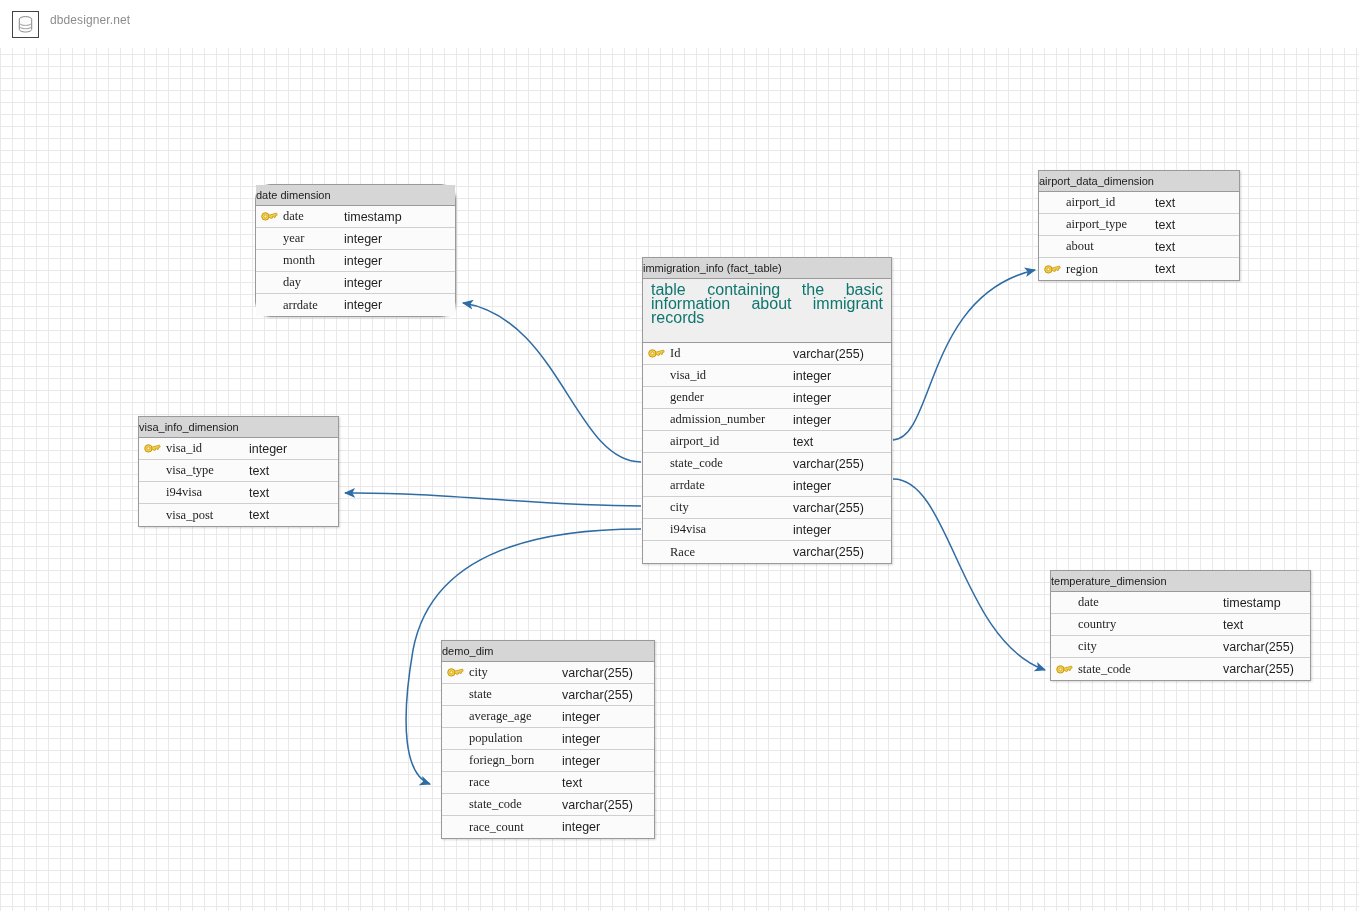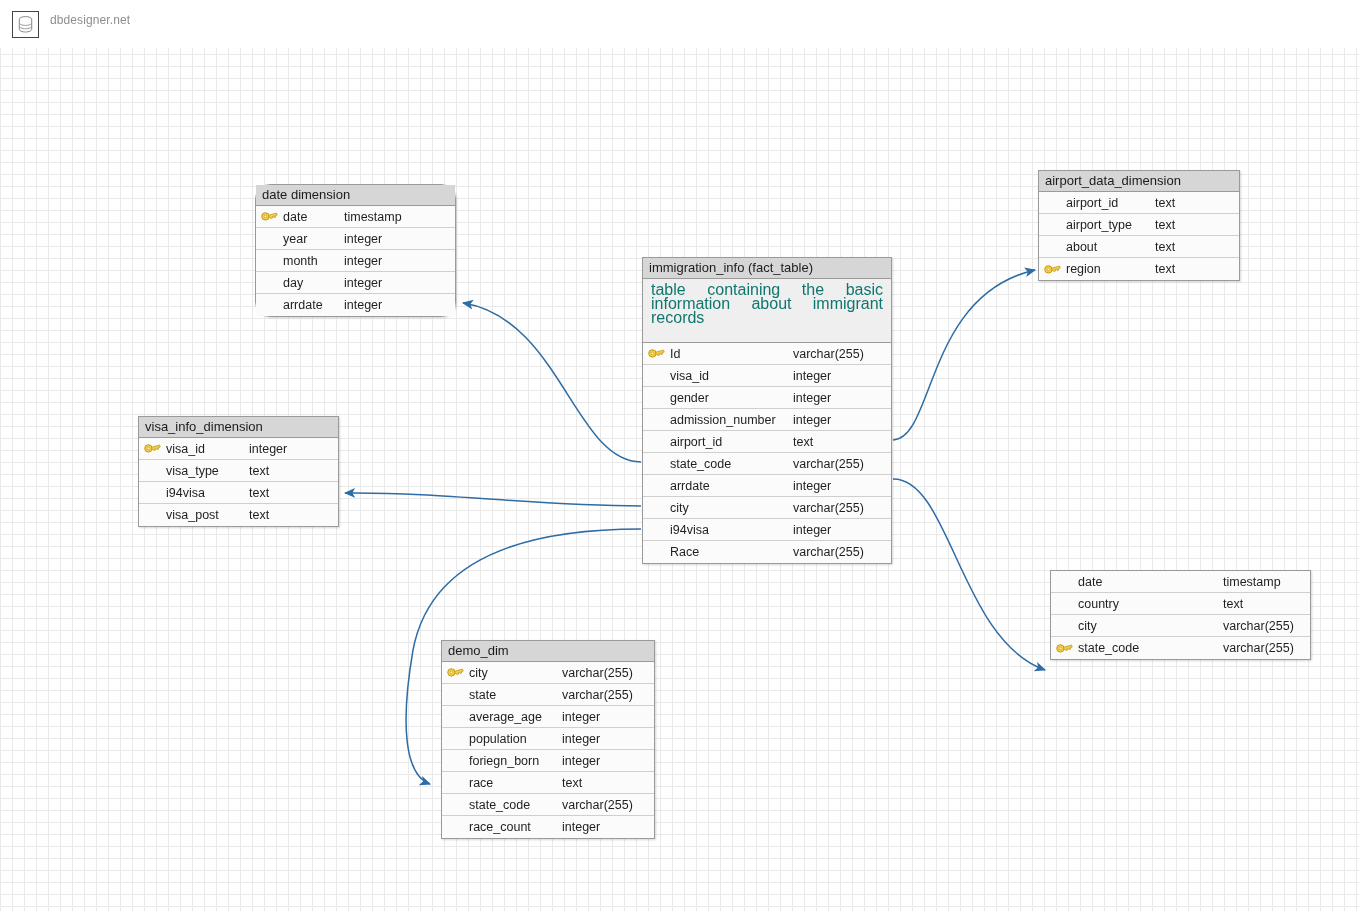"airport_data_dimension" .tbl-title { font-size: 13px -> 11px; padding-left: 6px -> none }
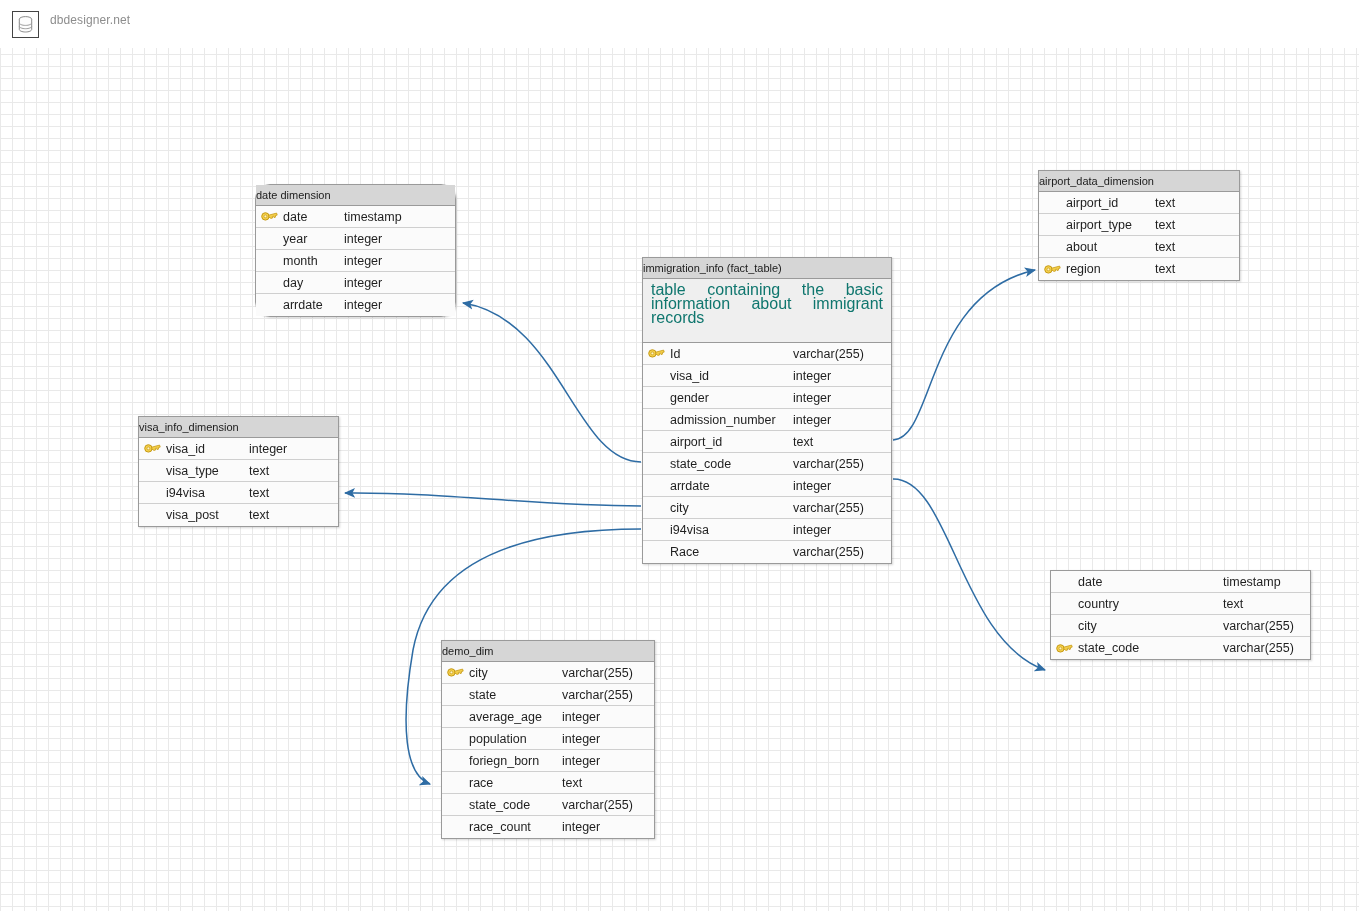"airport_id" .cell-name { font-family: none -> Liberation Serif, serif }
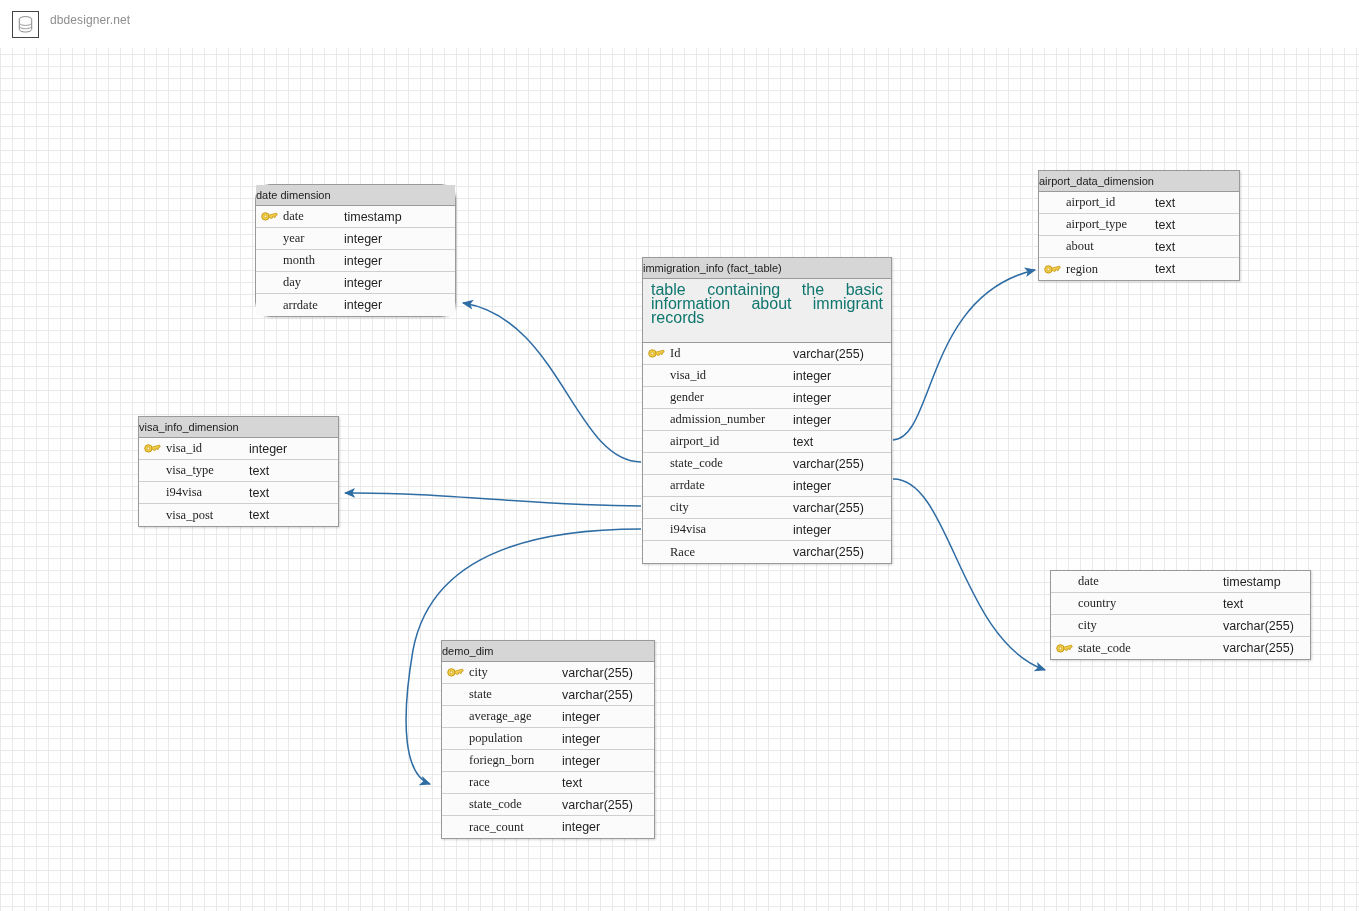"temperature_dimension" div.tbl-title { html: none -> <div>temperature_dimension</div> }
